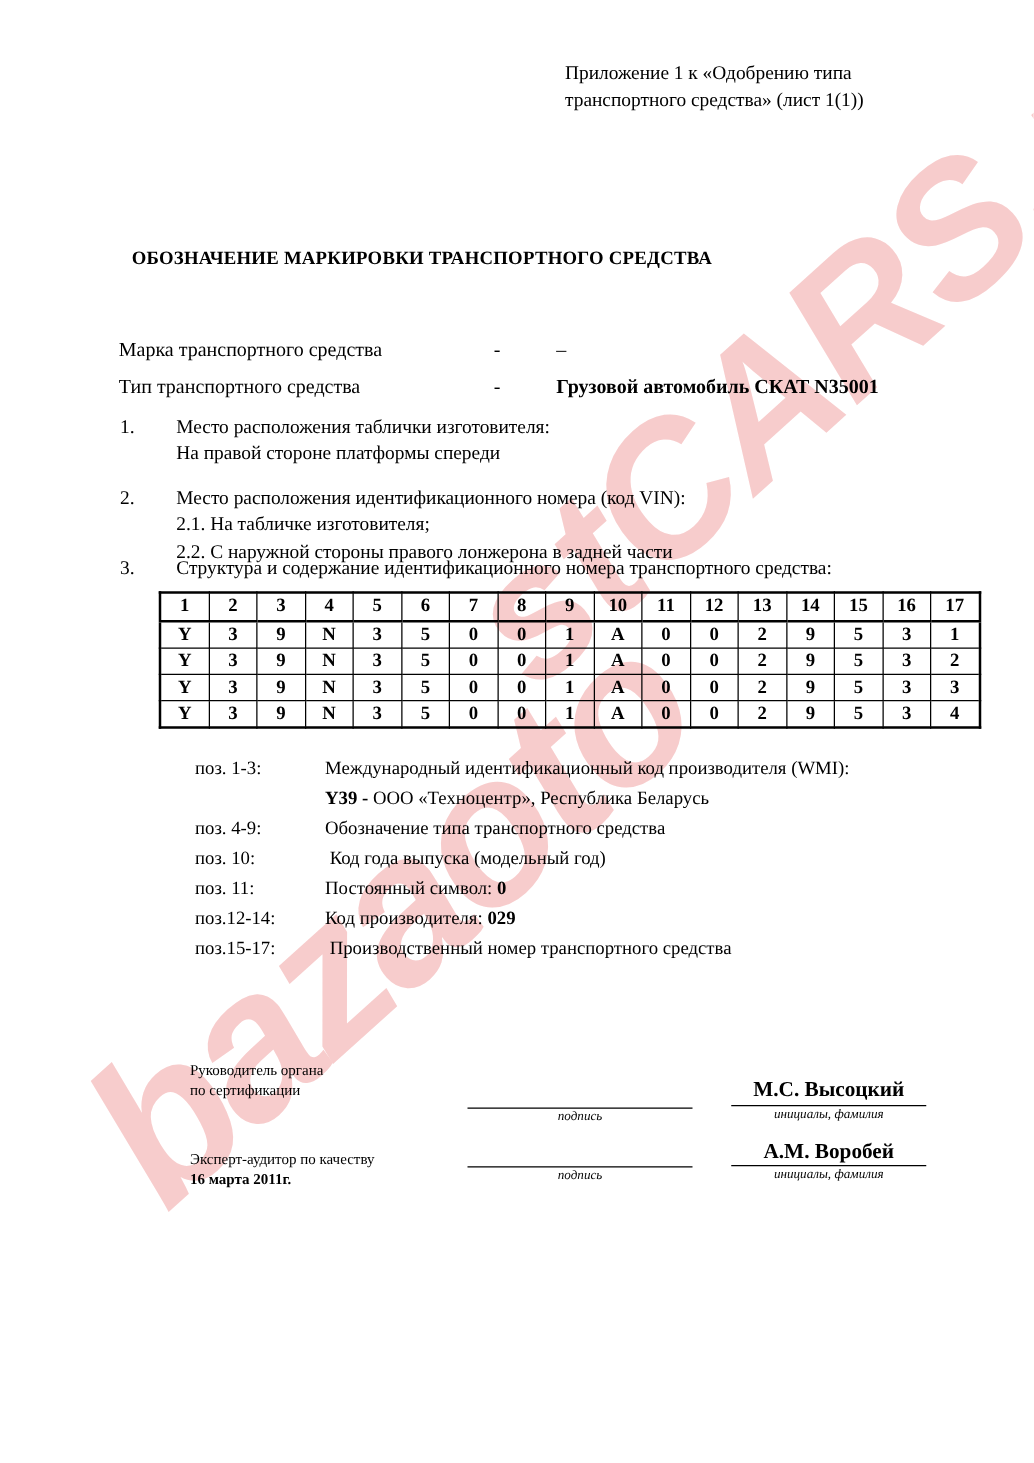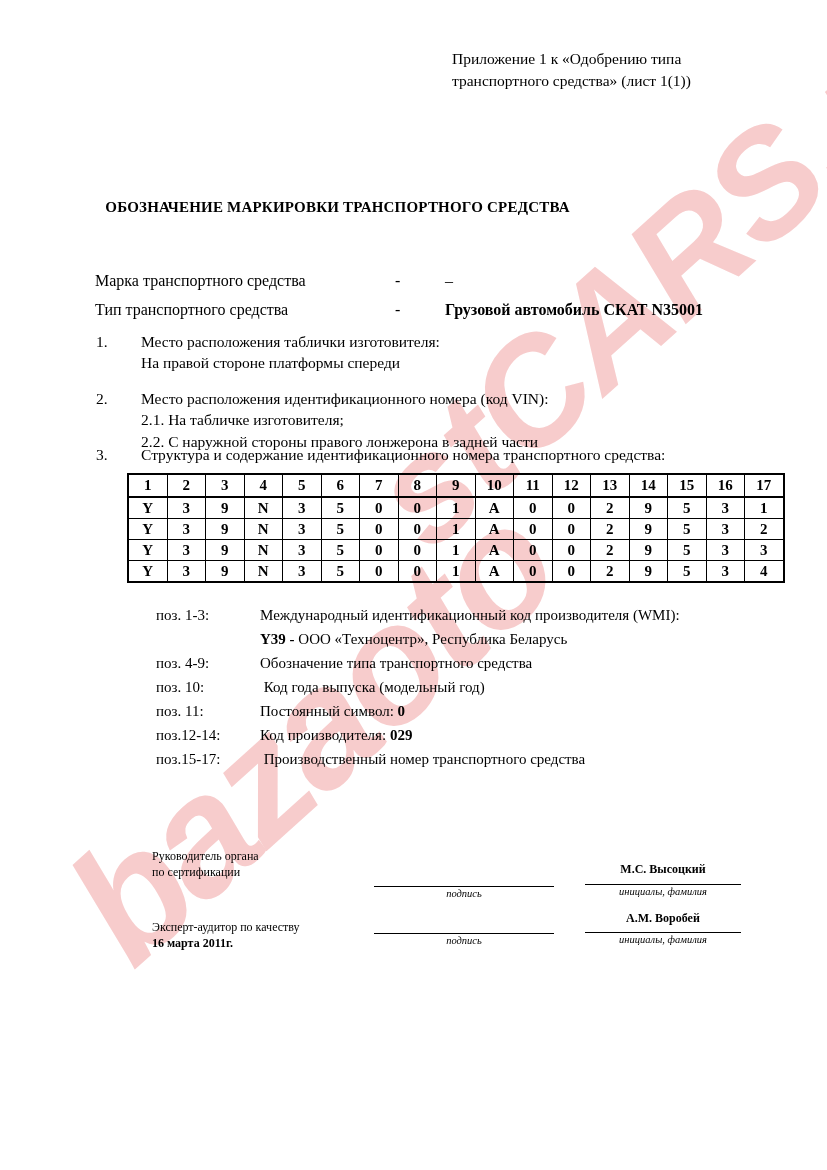"М.С. Высоцкий" .sig-name { font-size: 12px -> 17px }
